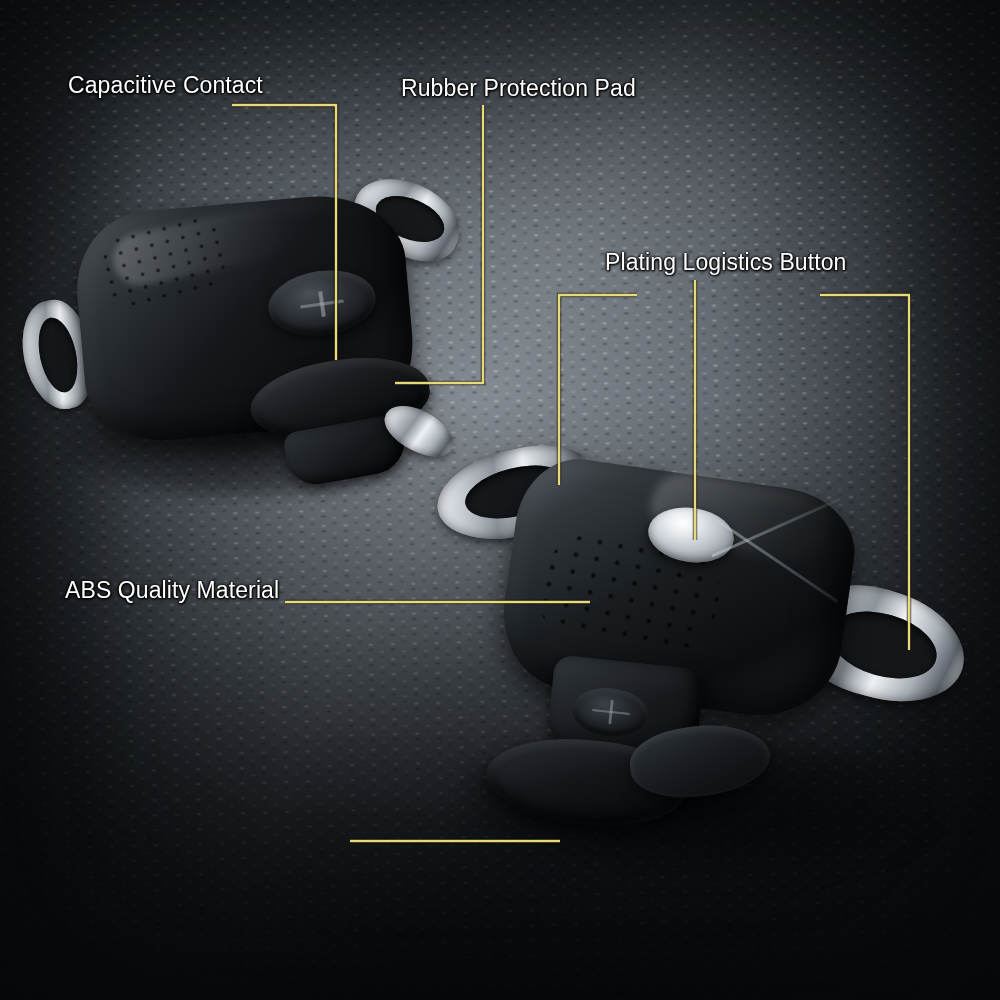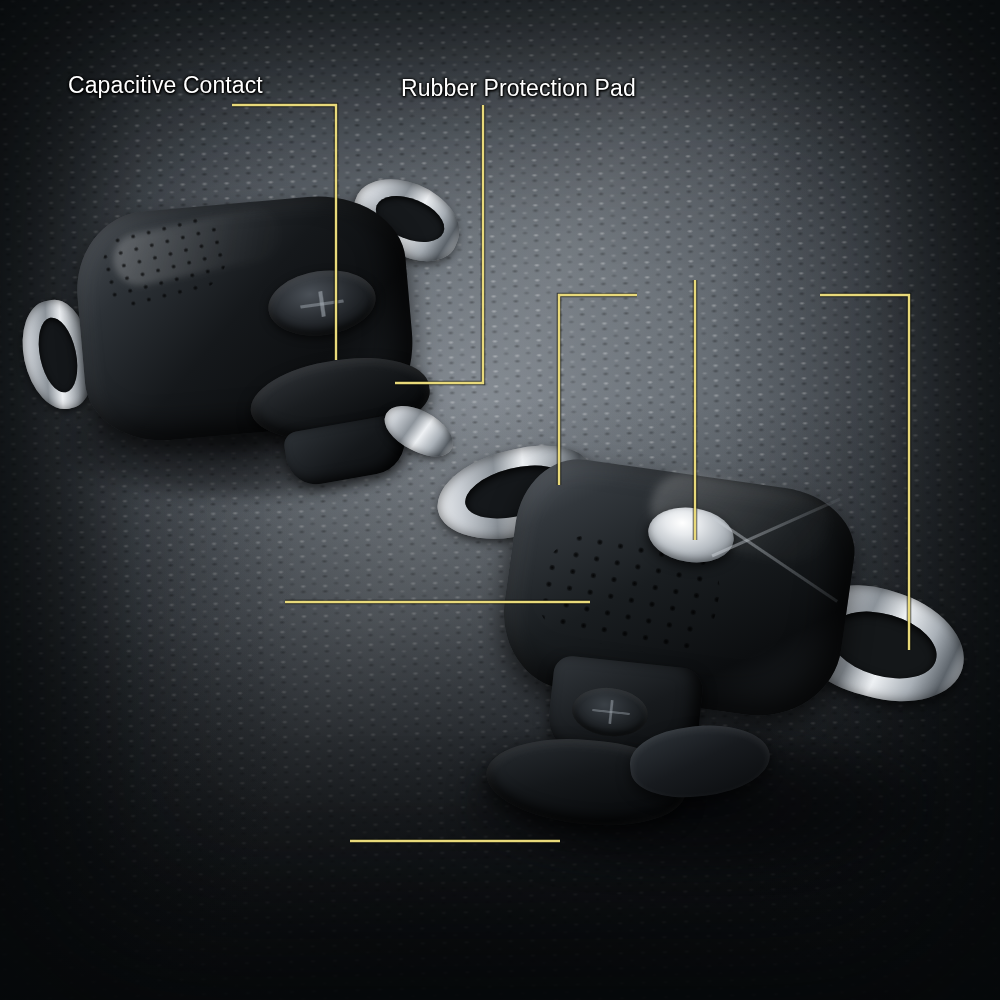"Plating Logistics Button" div.label { html: none -> <div>Plating Logistics Button</div> }
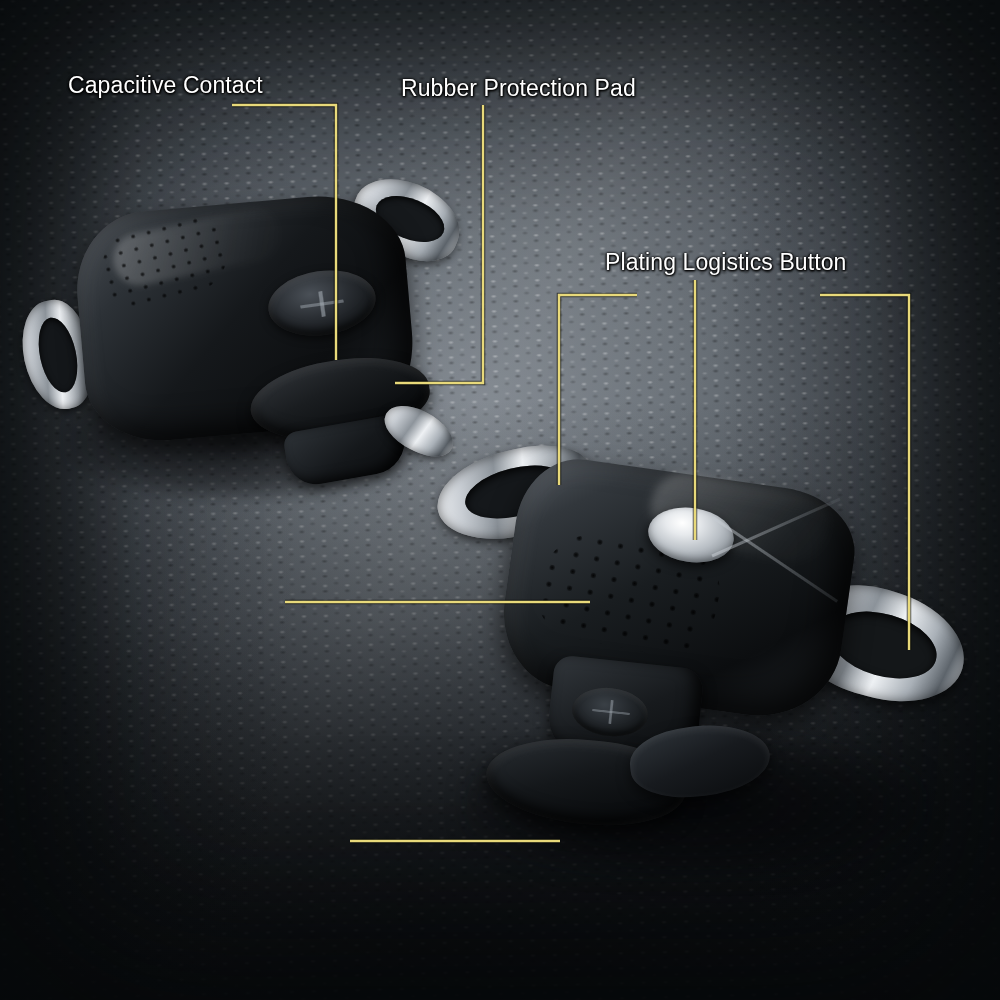"ABS Quality Material" div.label { html: none -> <div>ABS Quality Material</div> }
